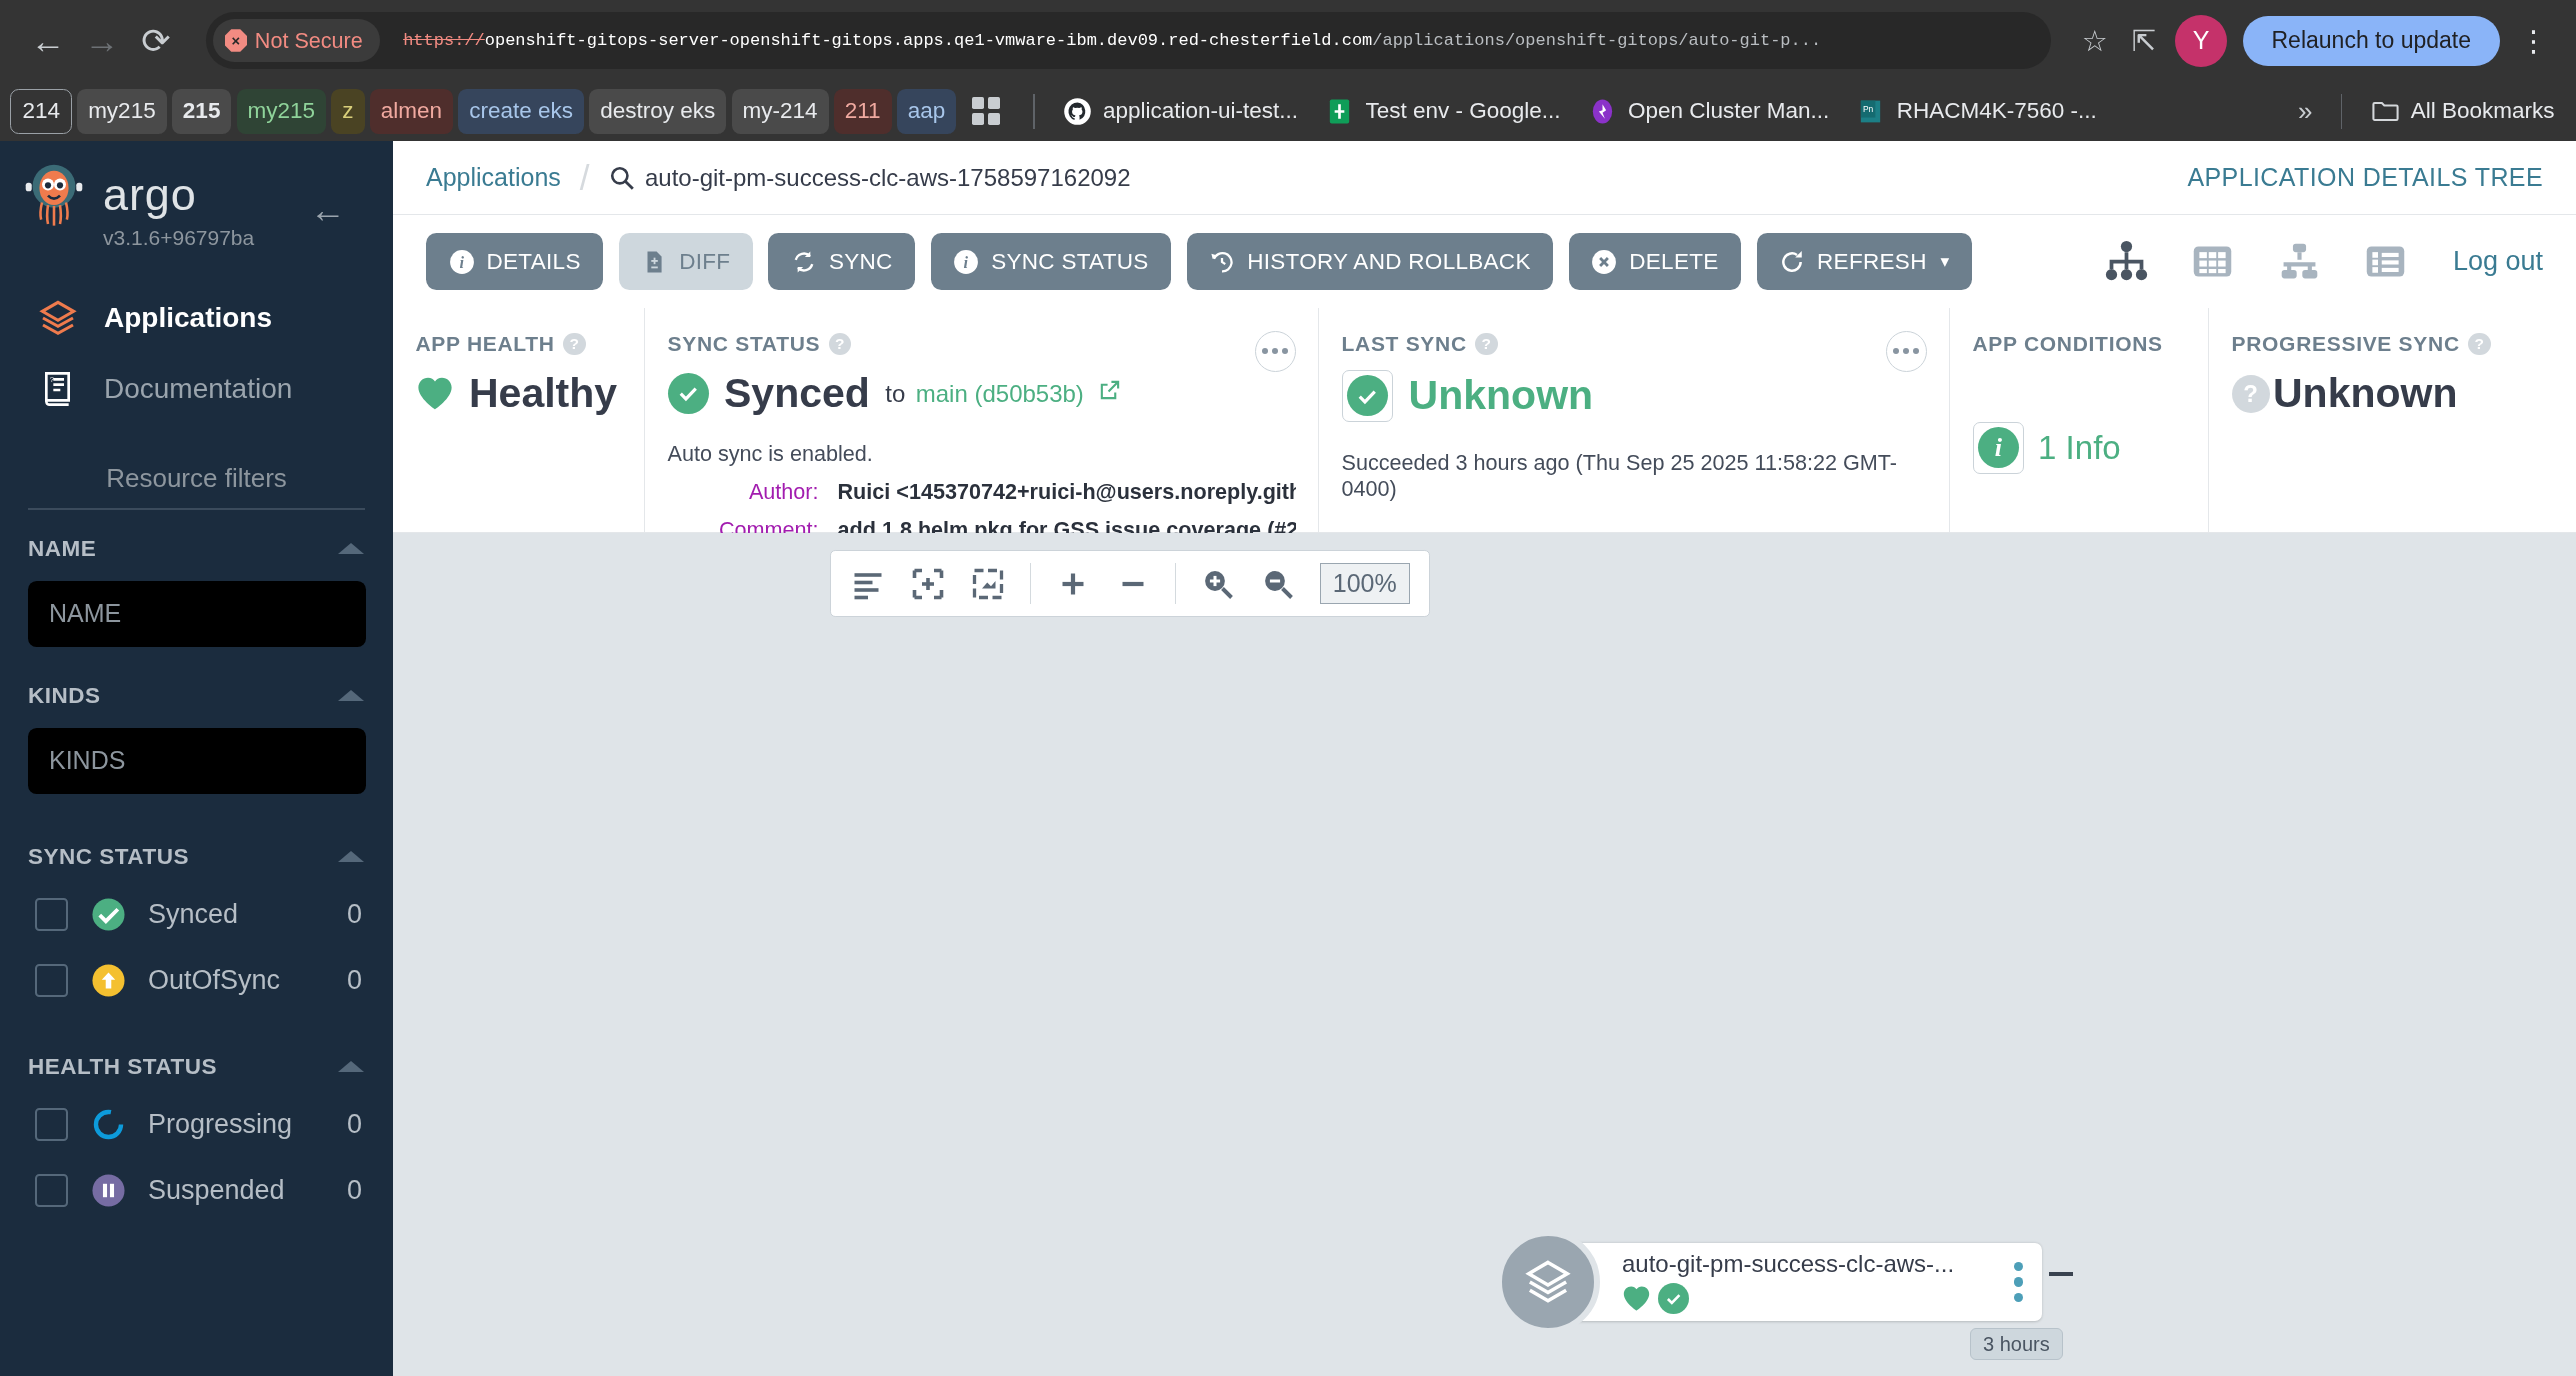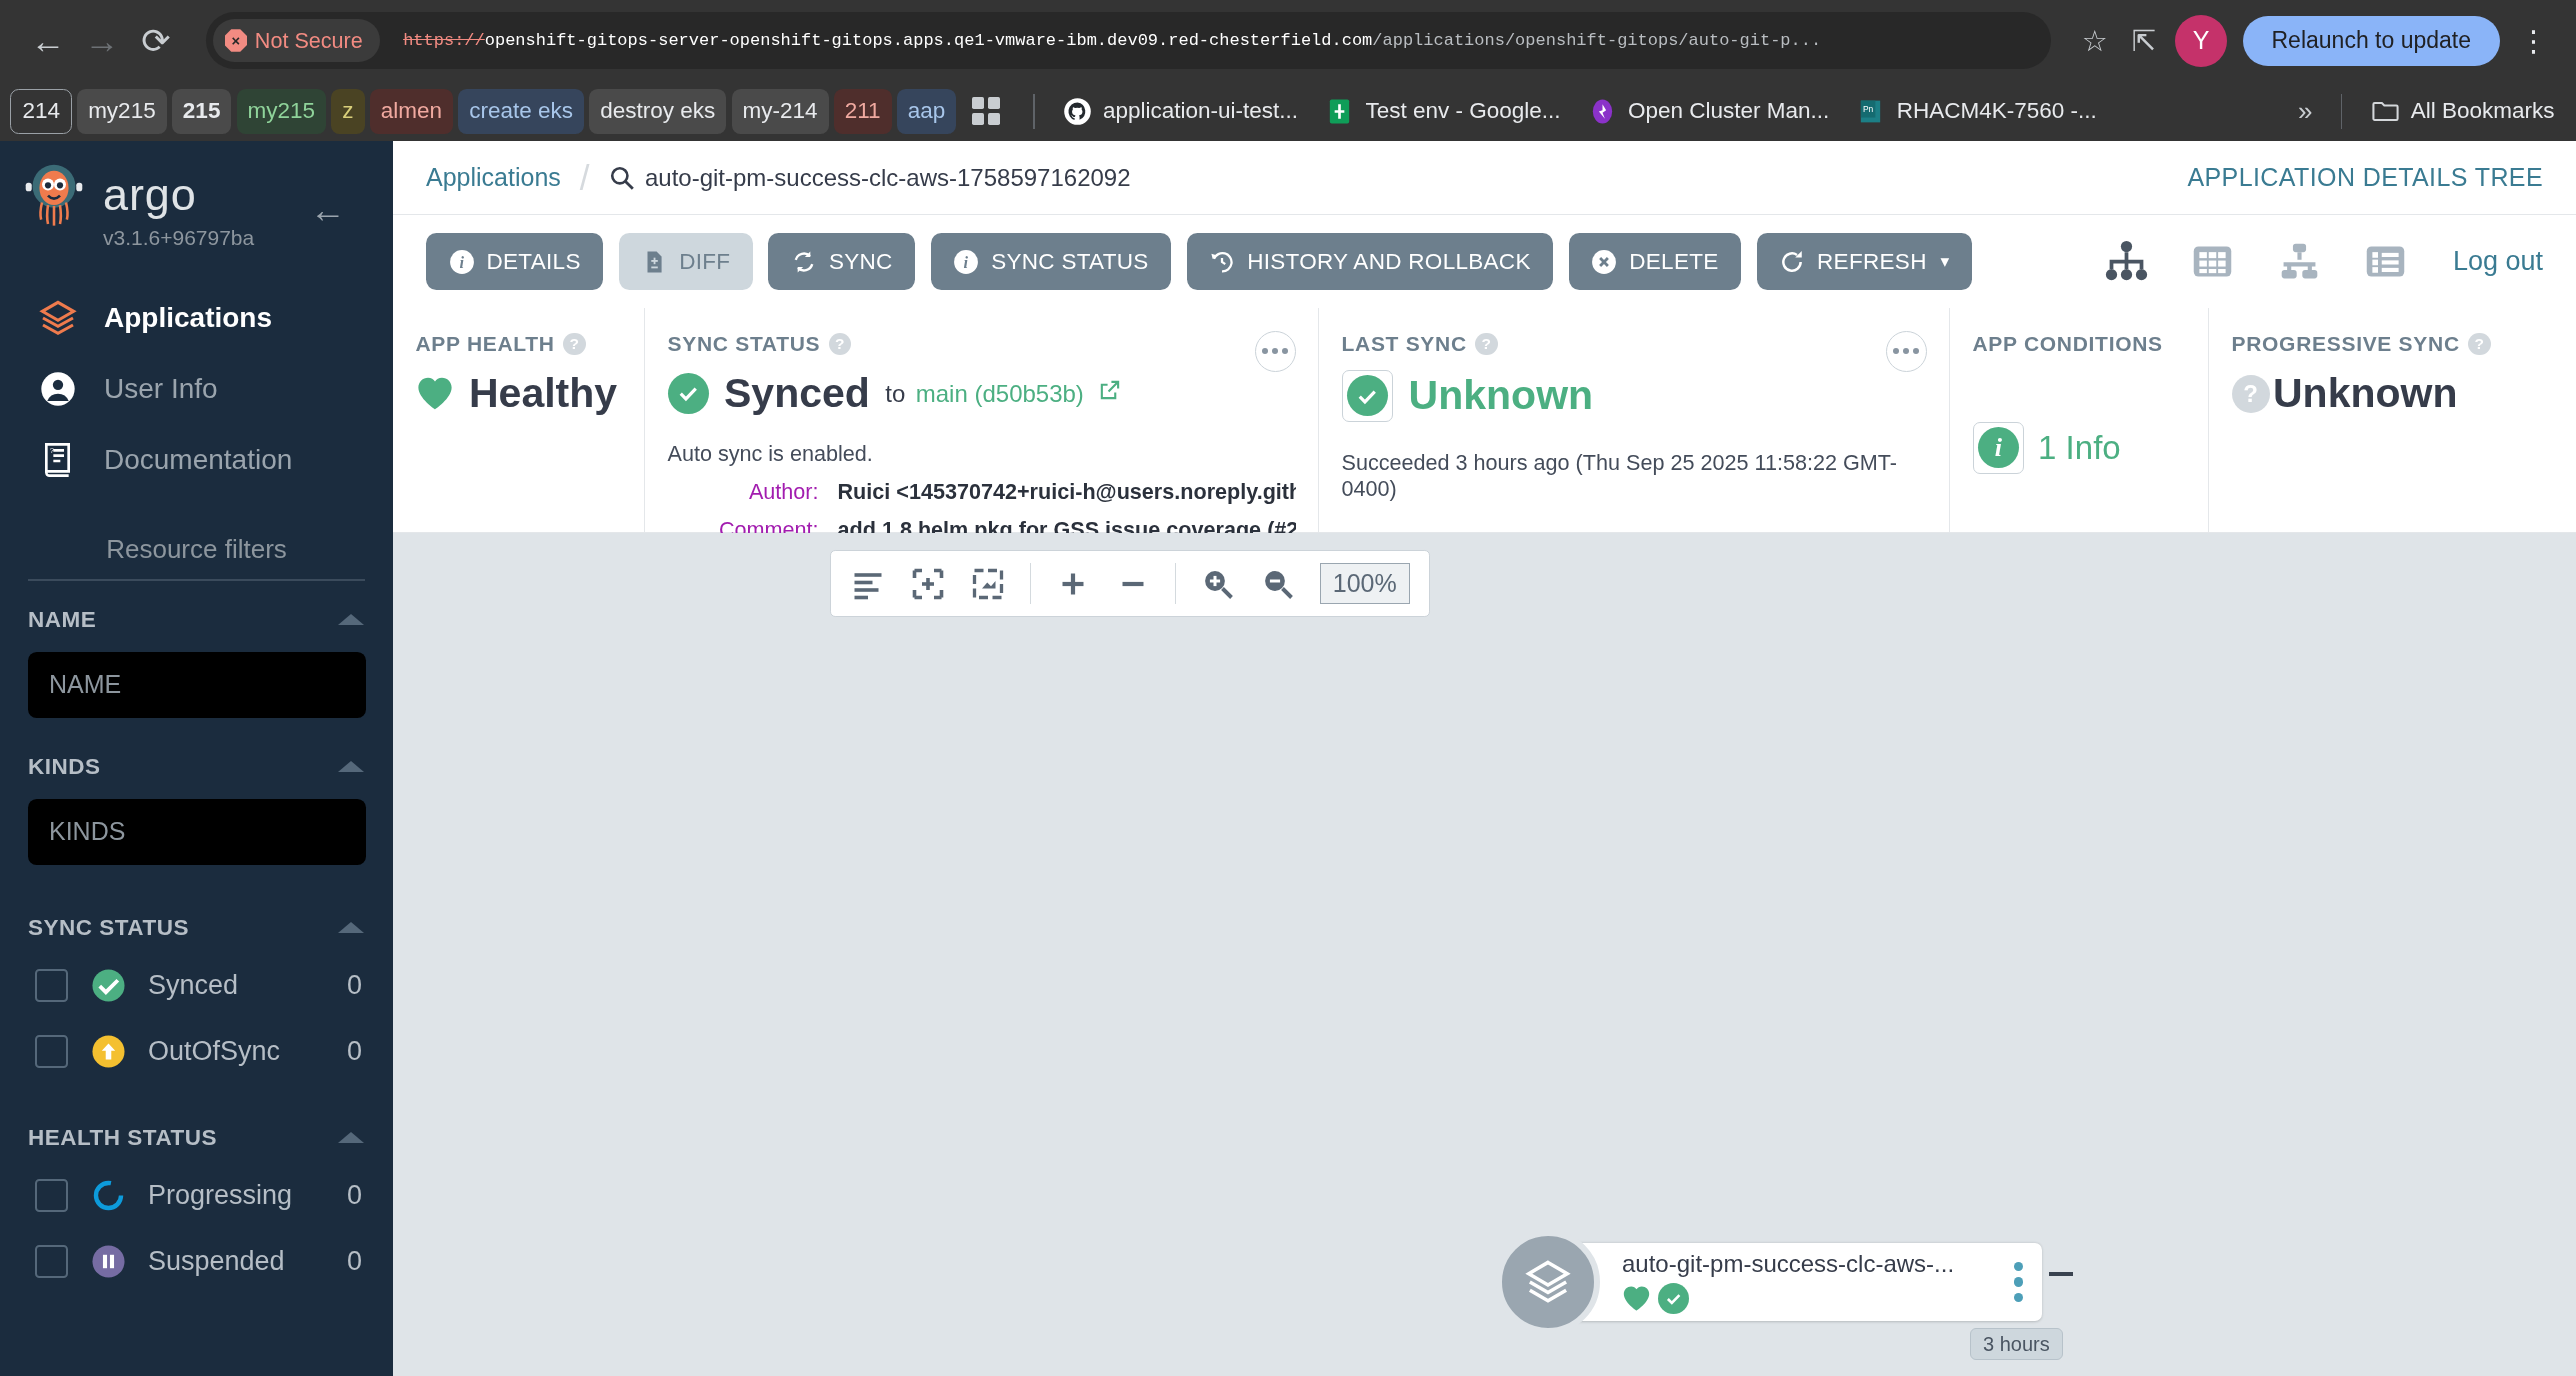"User Info" div.nav-item { html: <div> <svg> <circle></circle> <circle></circle> <path></path> </svg> <span>User Info</span> </div> -> none }
